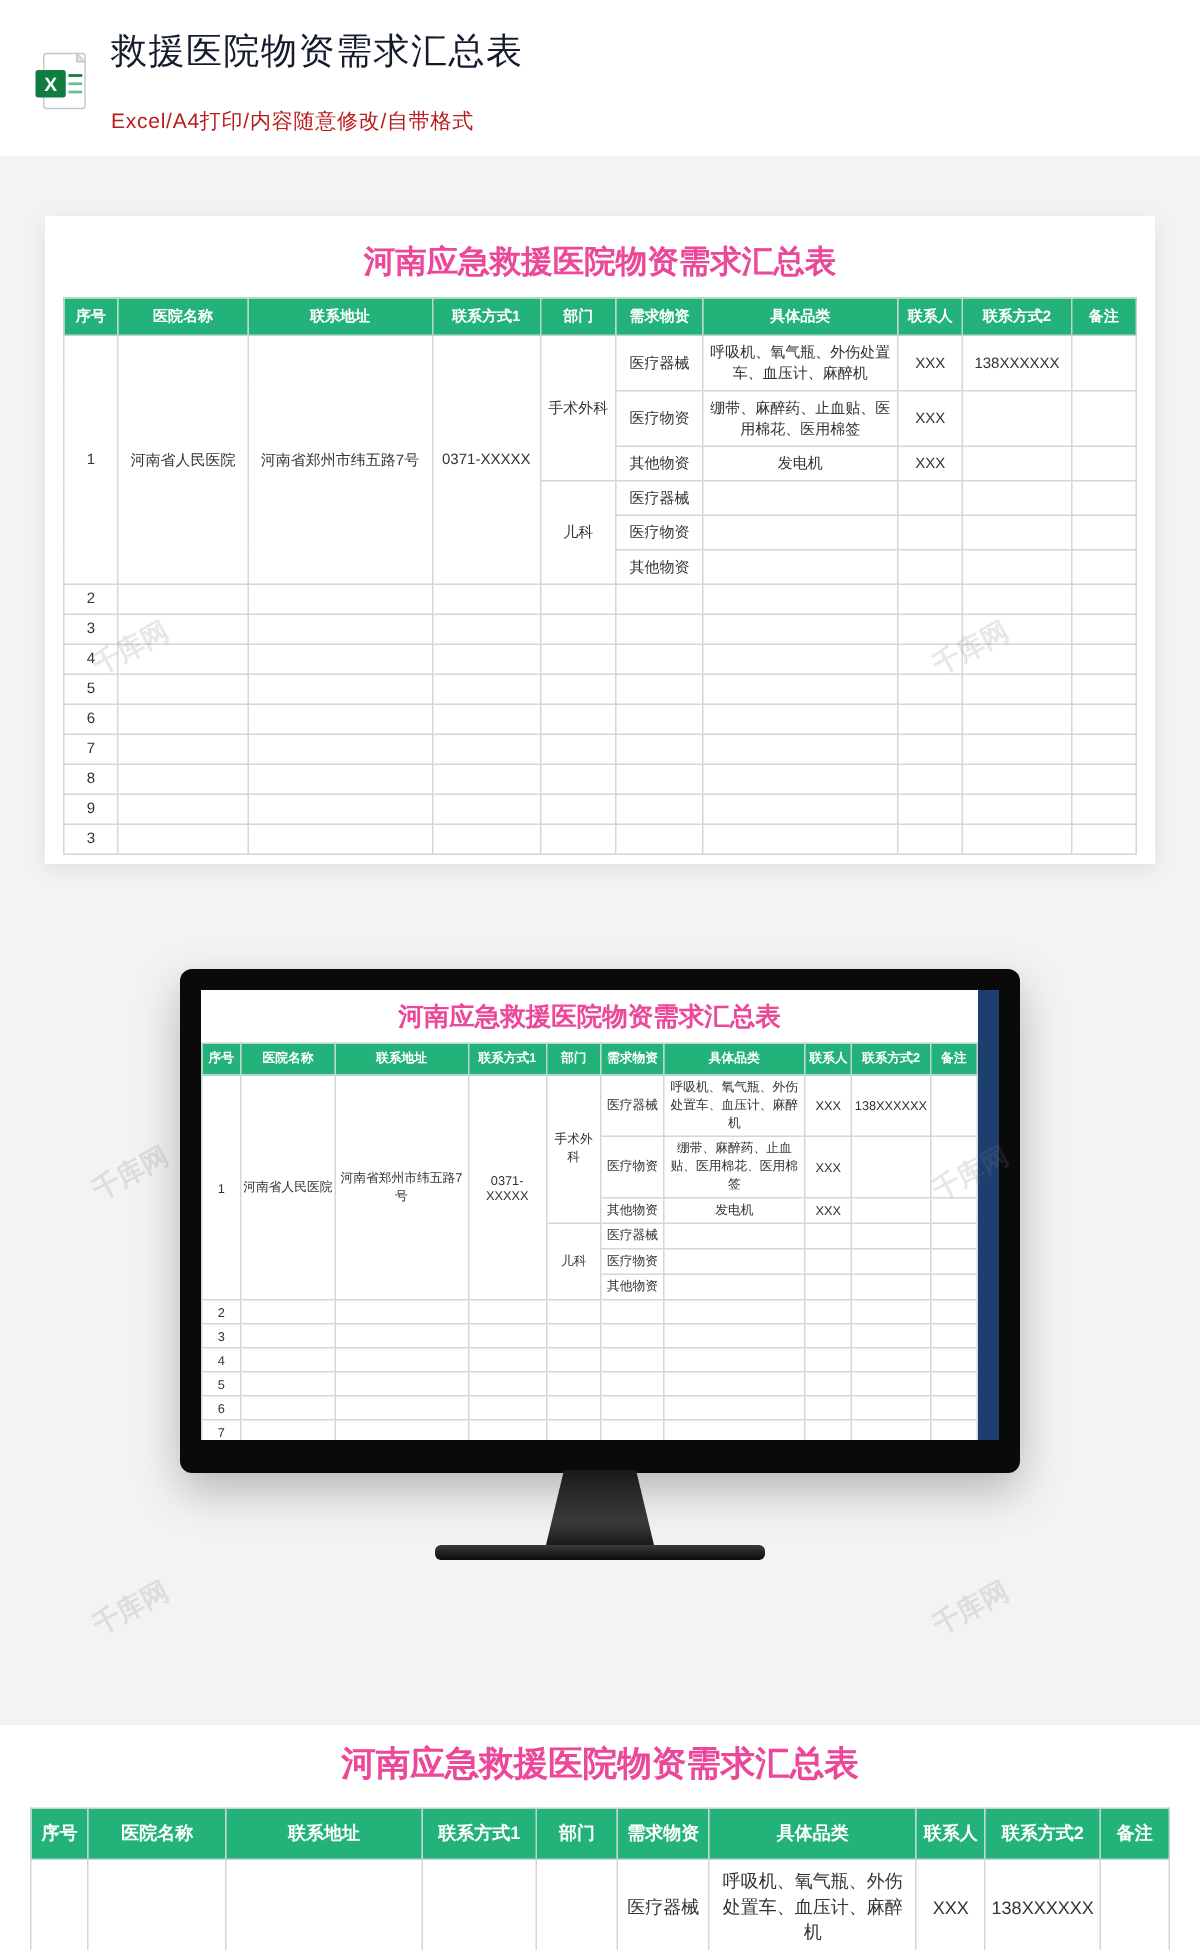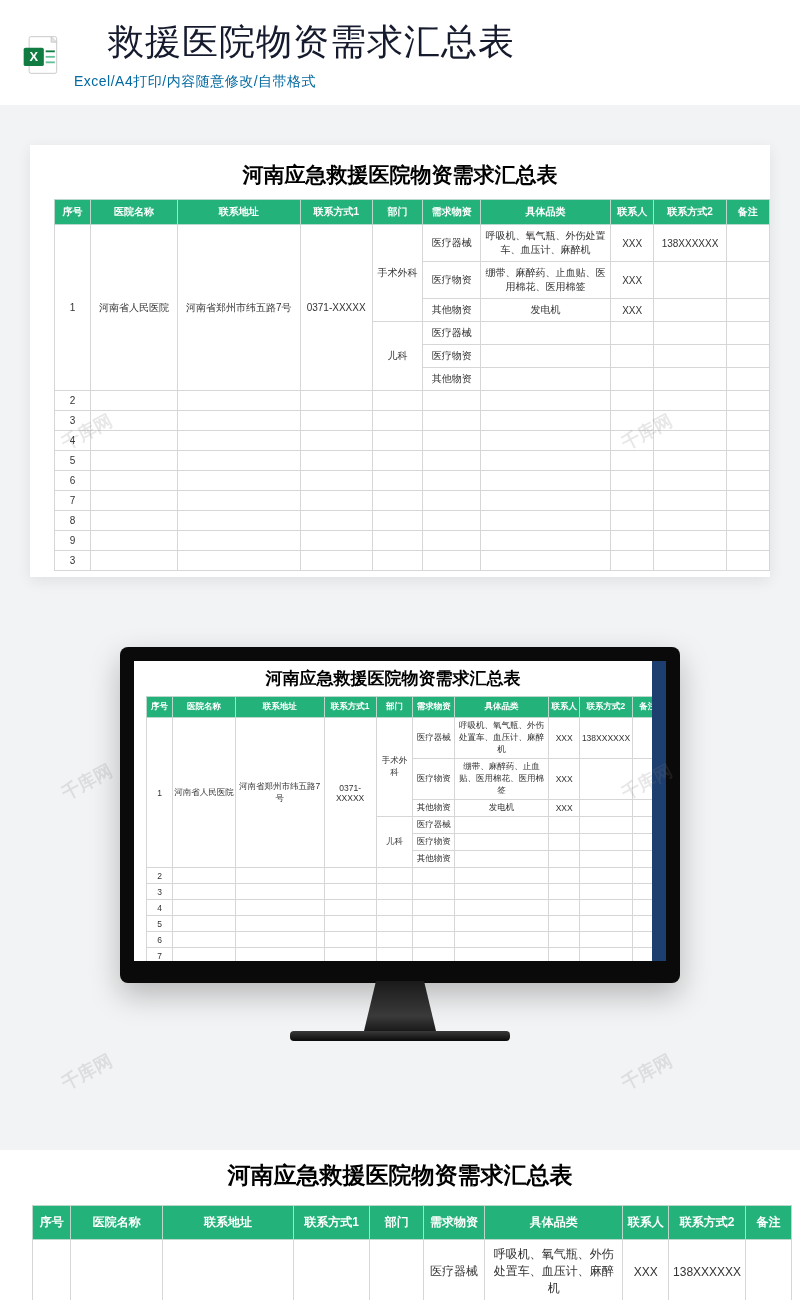"救援医院物资需求汇总表" .main-title { font-size: 36px -> 24px; margin-left: 34px -> none }
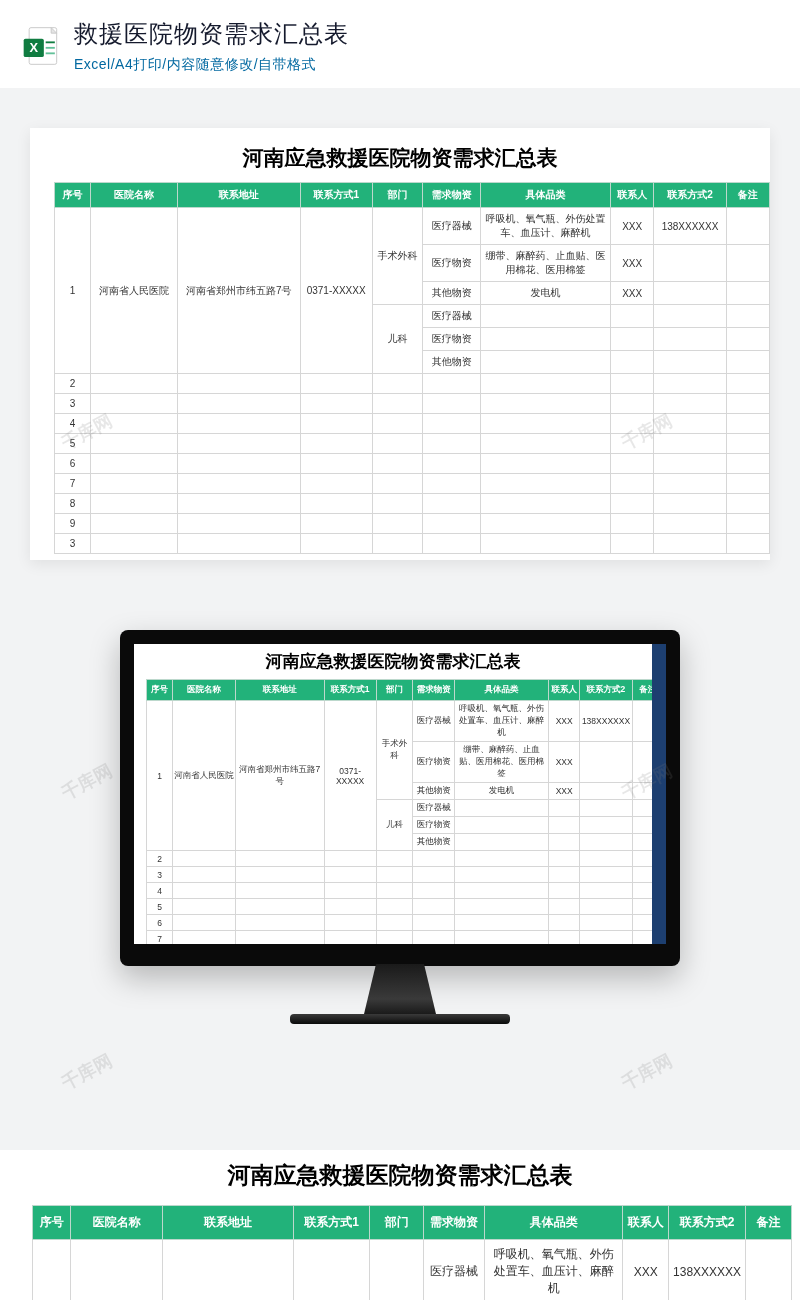"Excel/A4打印/内容随意修改/自带格式" .sub-title { color: #0369a1 -> #b91c1c; margin-top: 6px -> 22px }
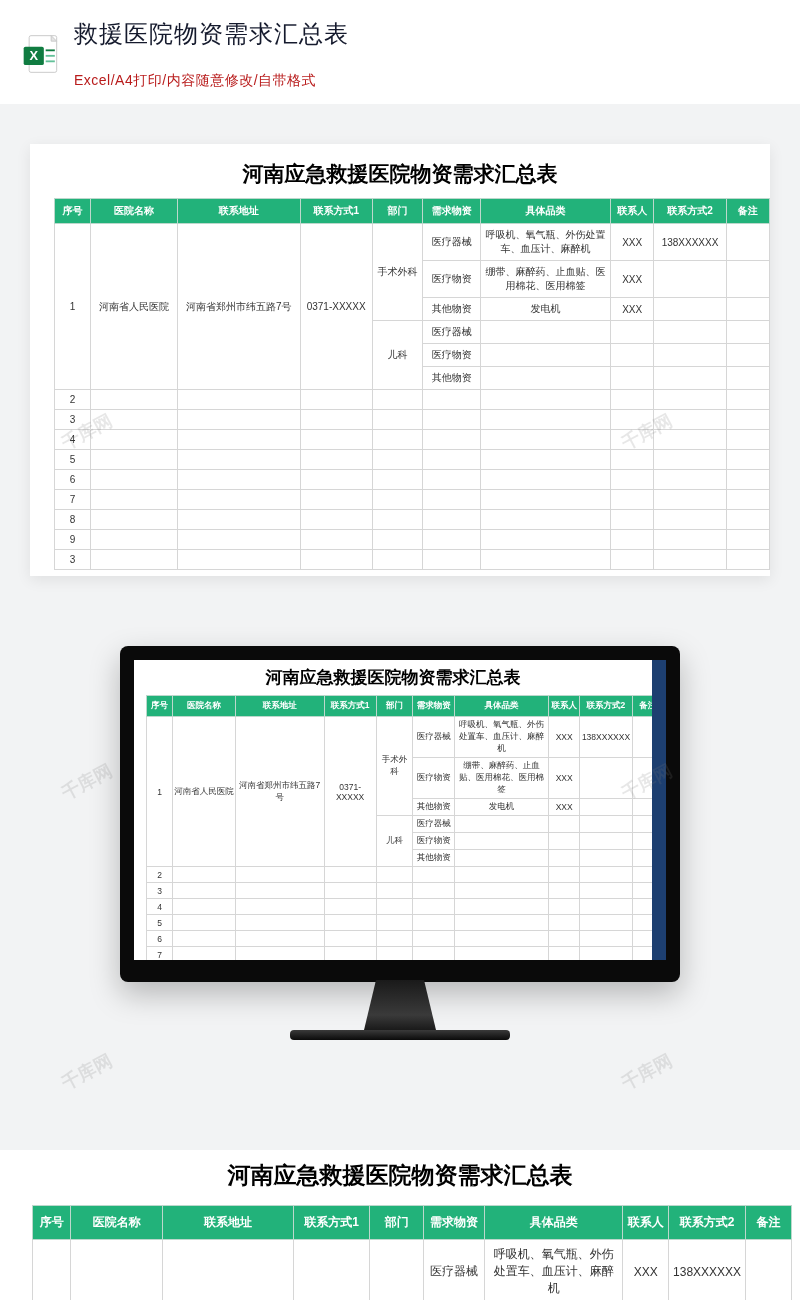"河南应急救援医院物资需求汇总表" .sheet-title { color: #000000 -> #ec4899 }
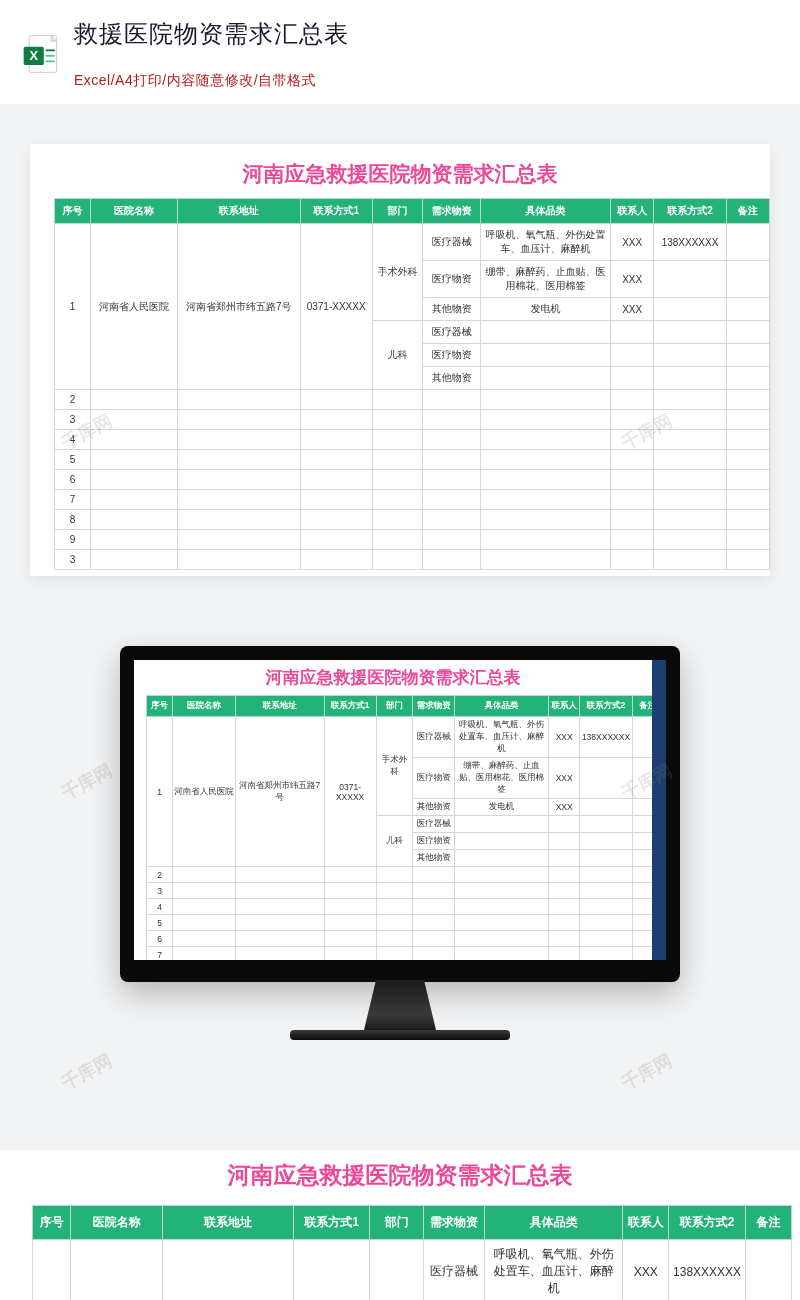"序号" table.sheet { margin-left: 12px -> none }
